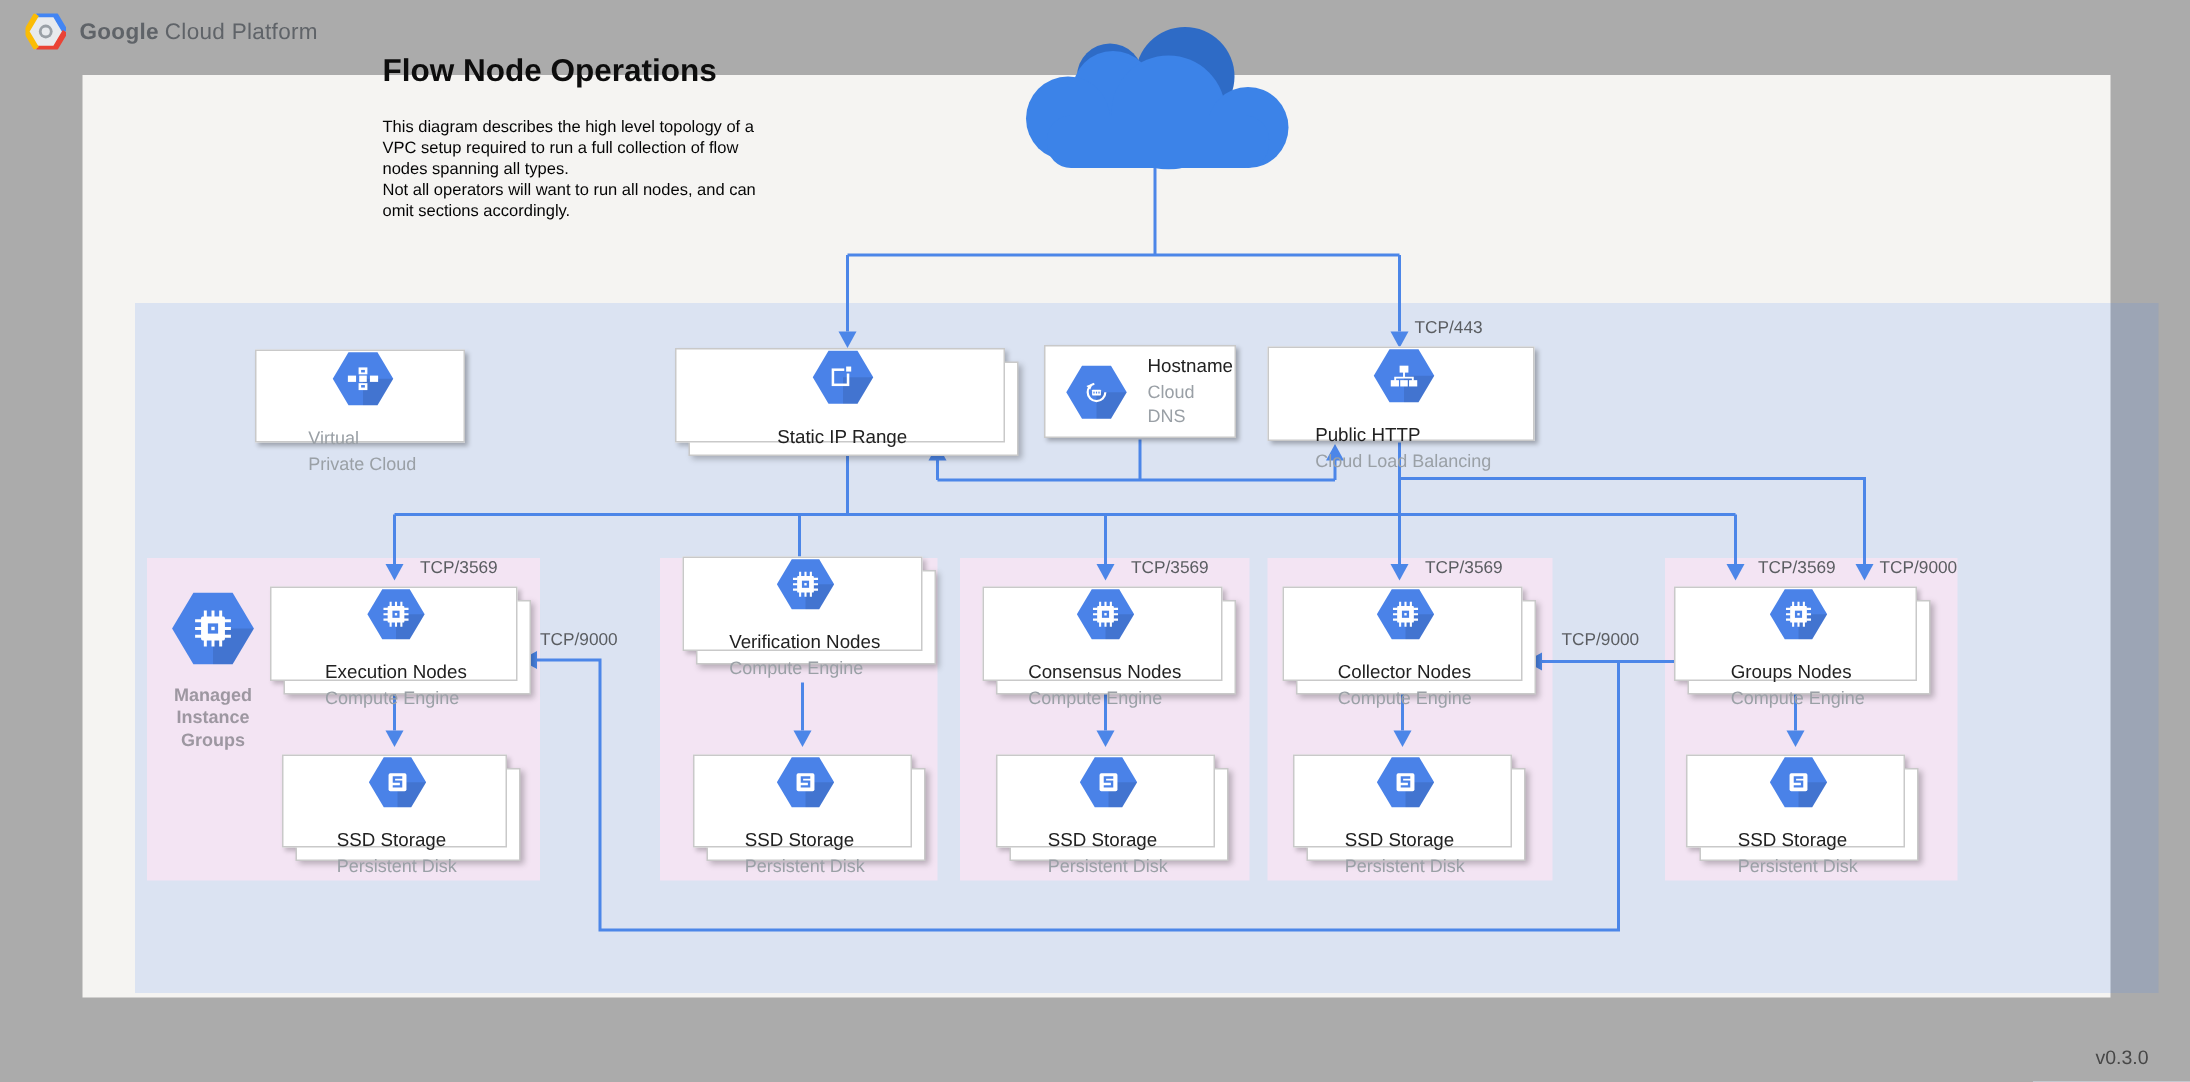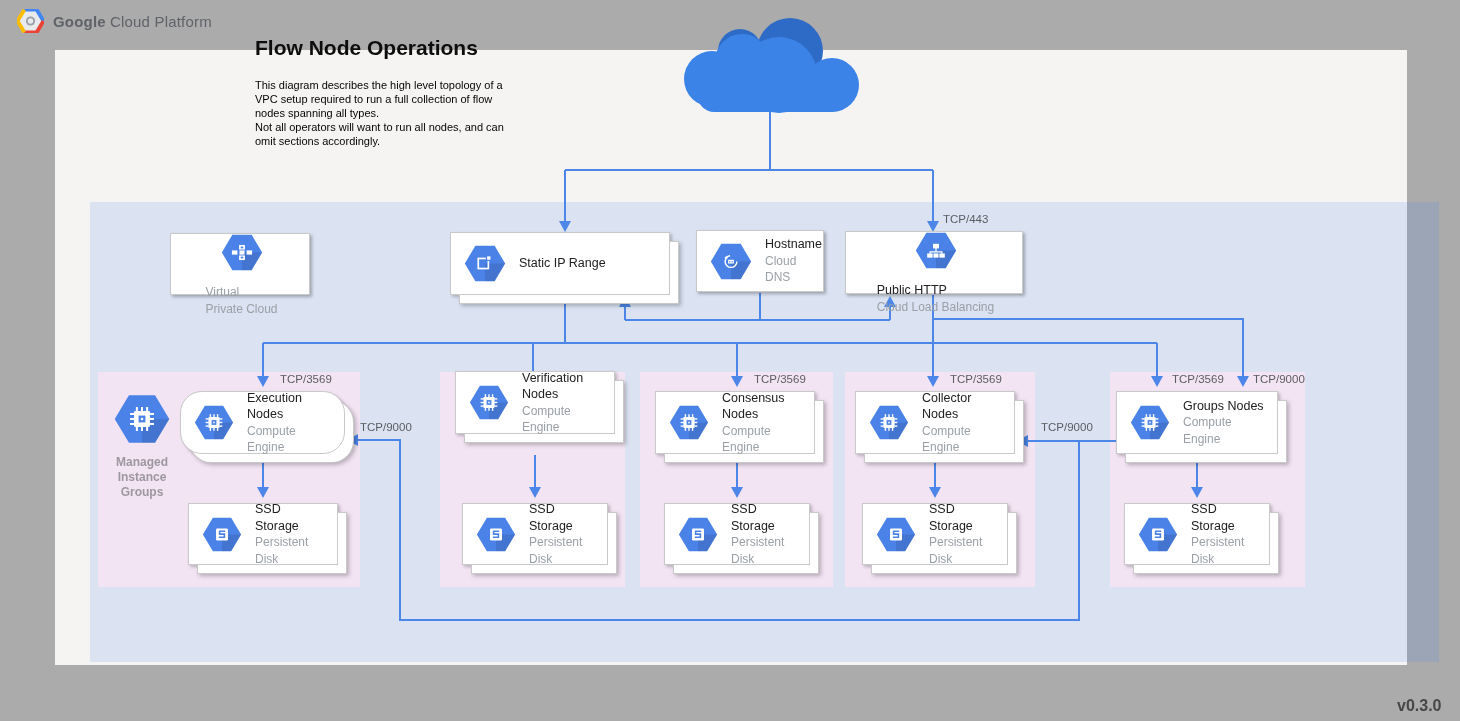"Static IP Range" .card.stacked { flex-direction: none -> column }
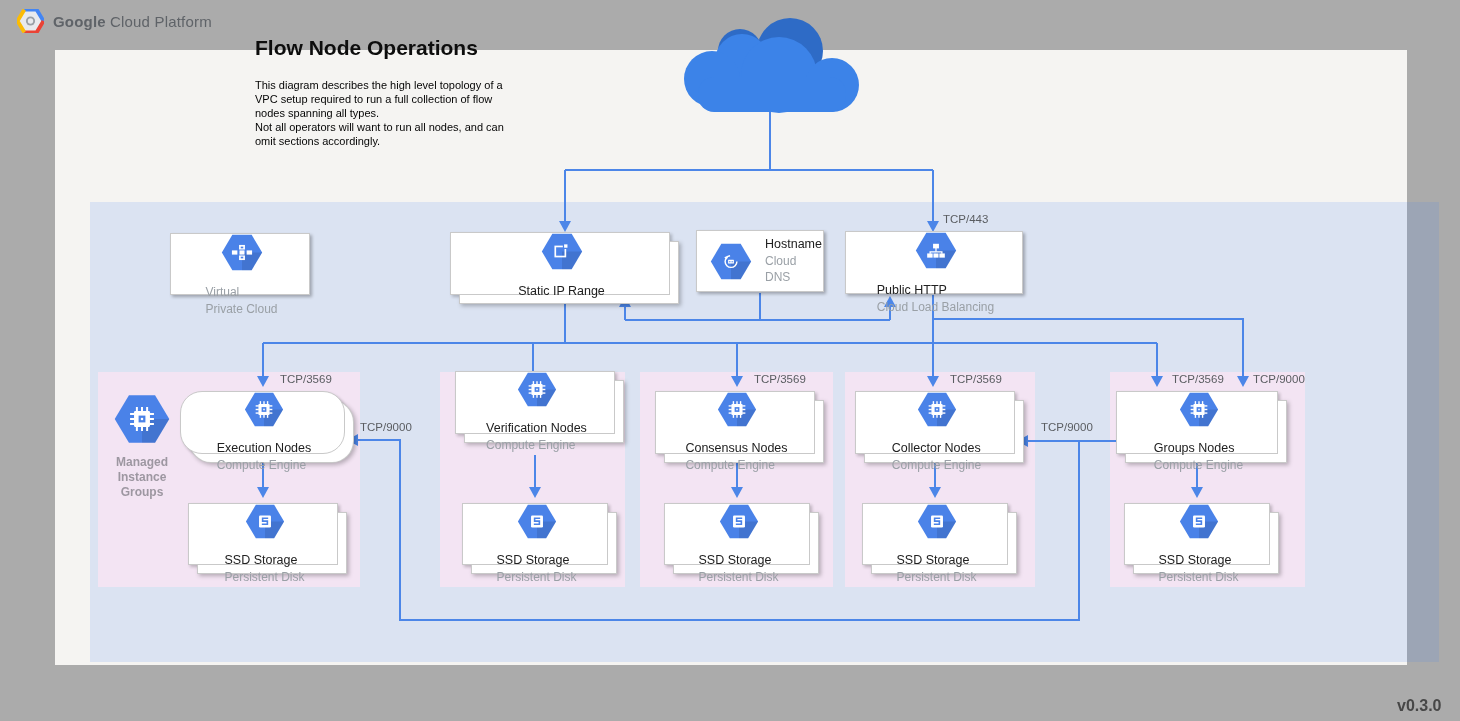"Execution Nodes" div.abs { border-radius: 22px -> none }
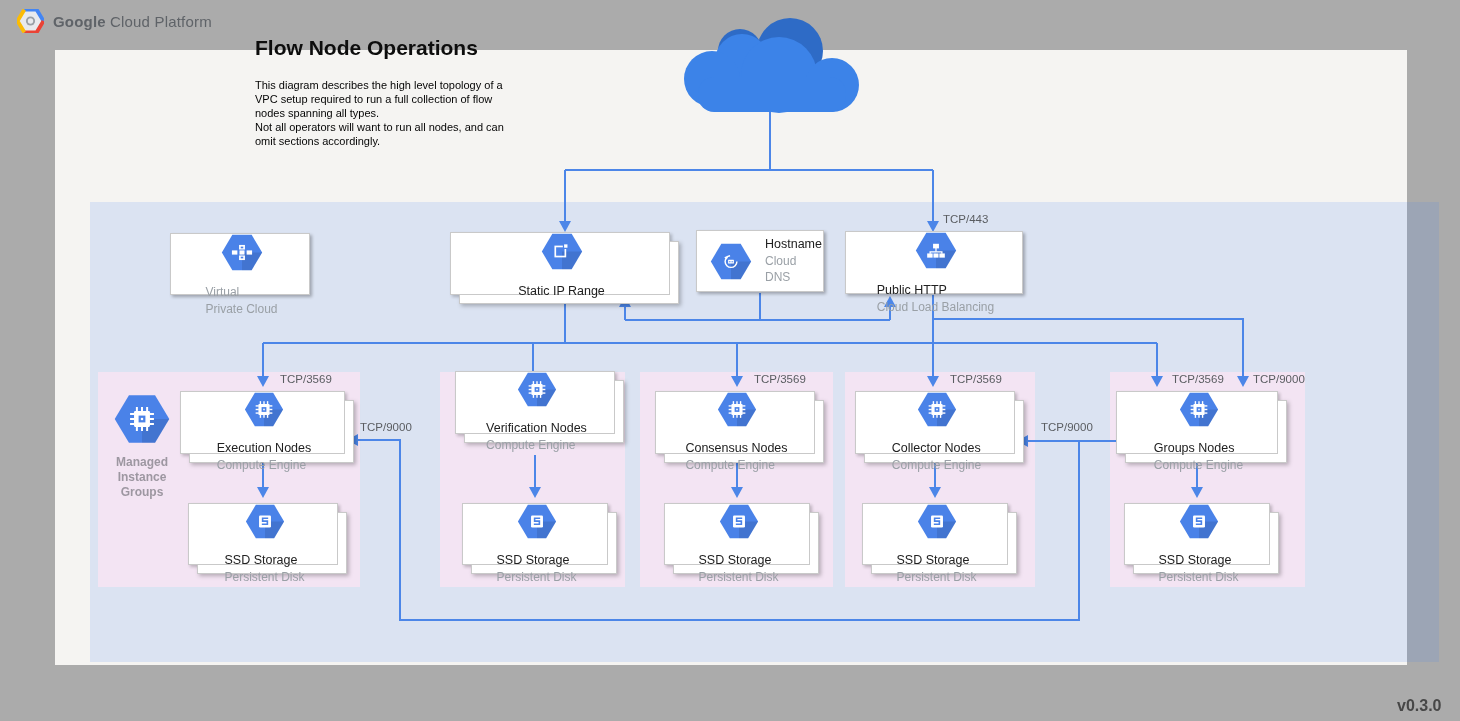"v0.3.0" #version { font-size: 16px -> 13px; font-weight: bold -> none }
